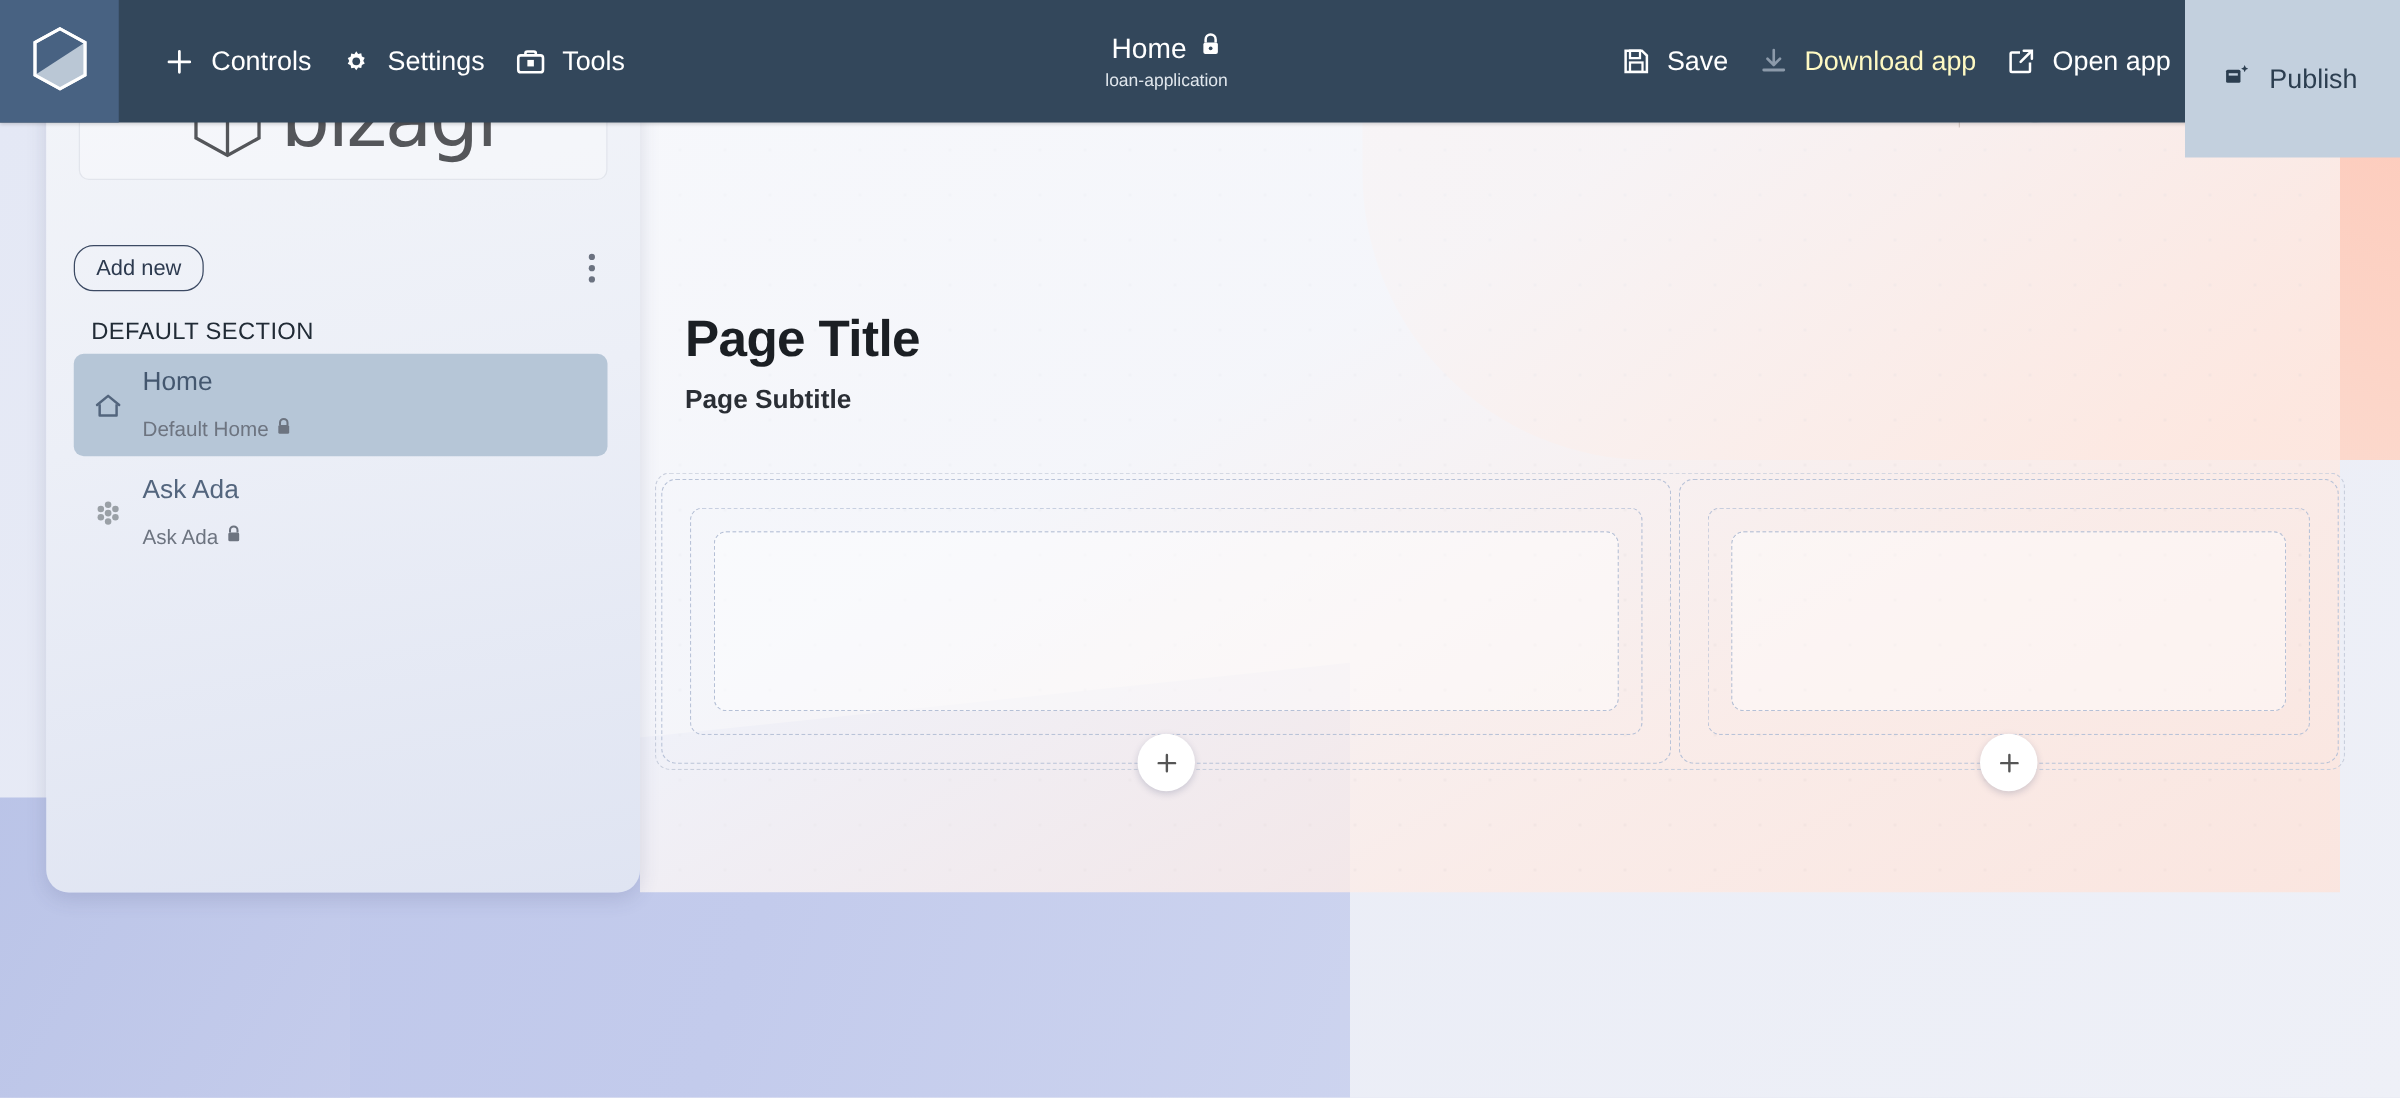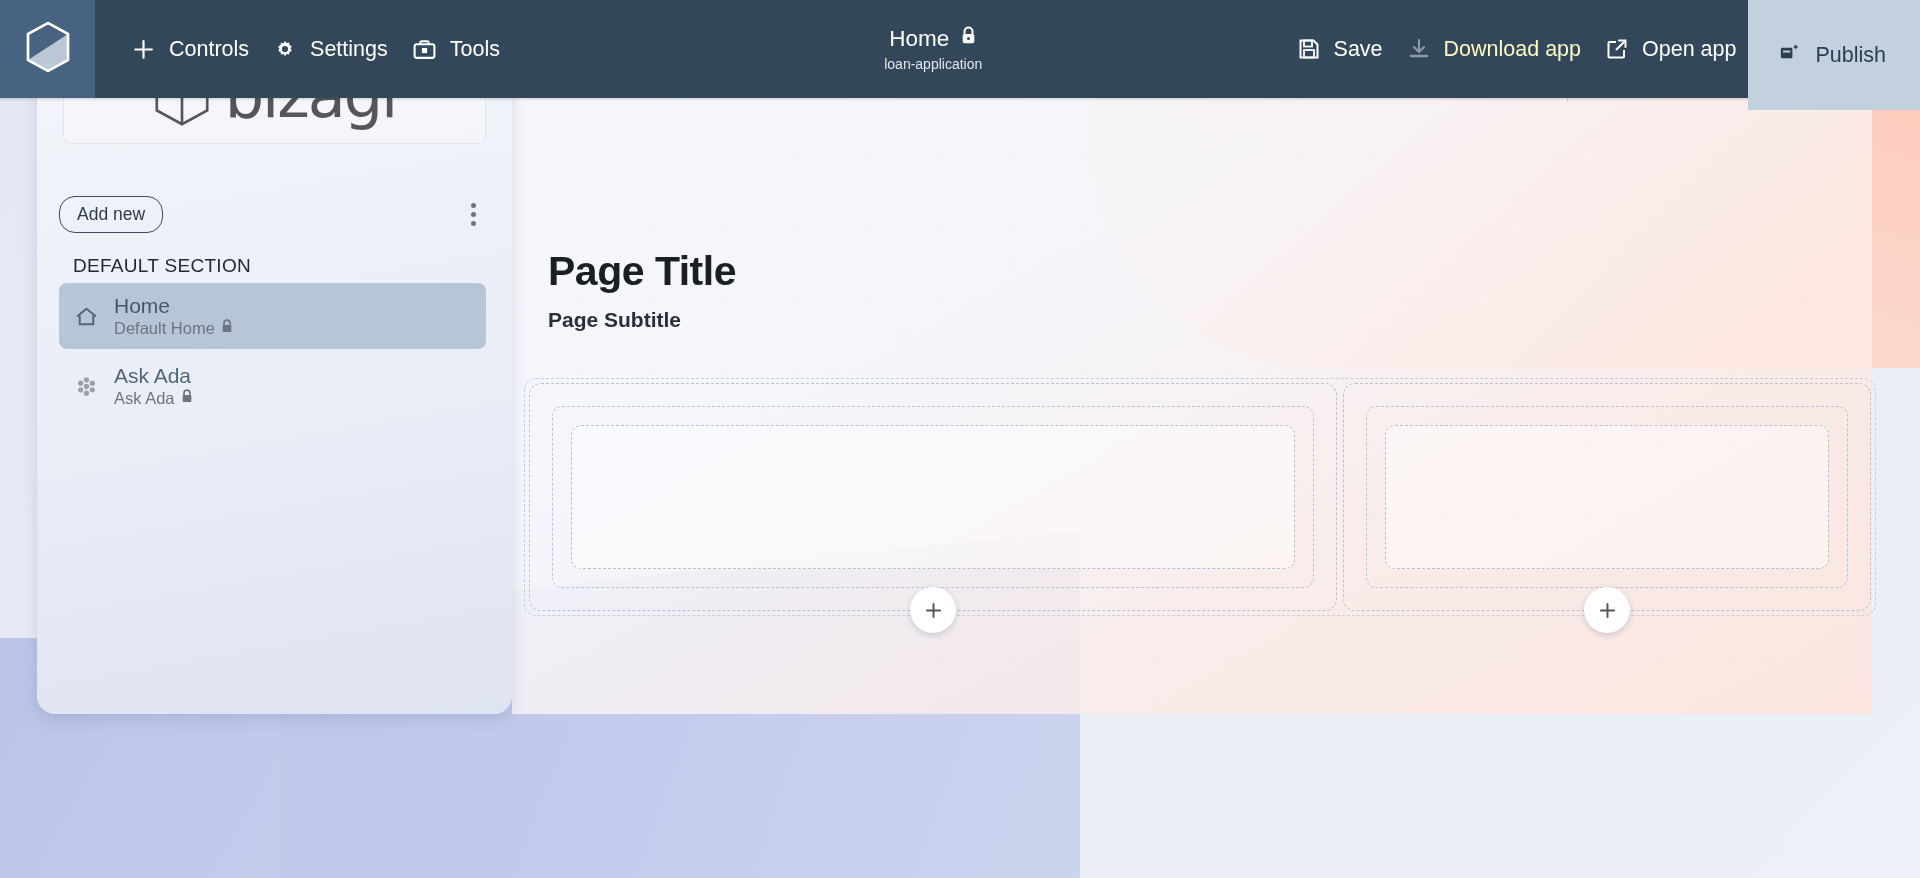"Publish" .tb-publish { height: 110px -> 126px }
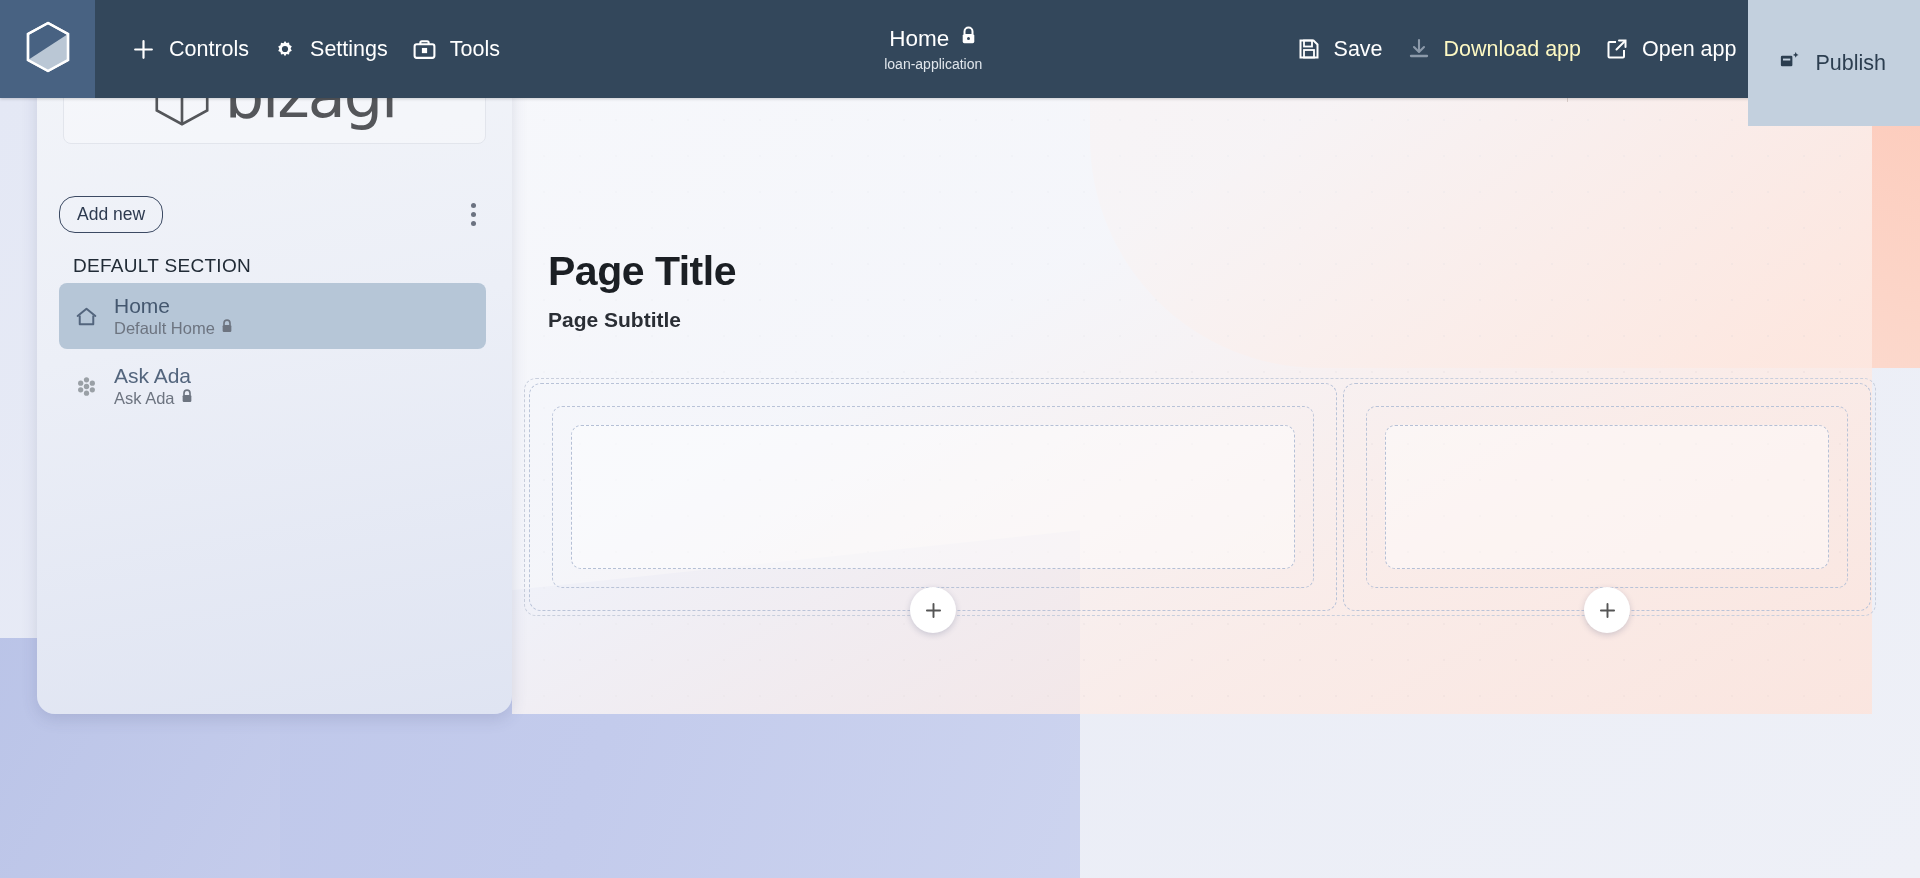"Default Home" .nav-sub { margin-top: 1px -> 16px }
